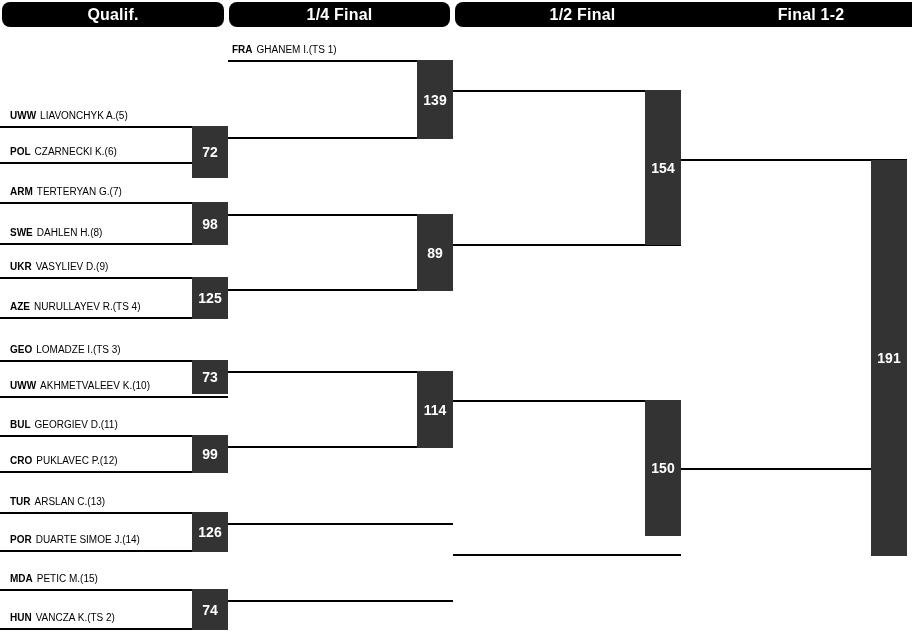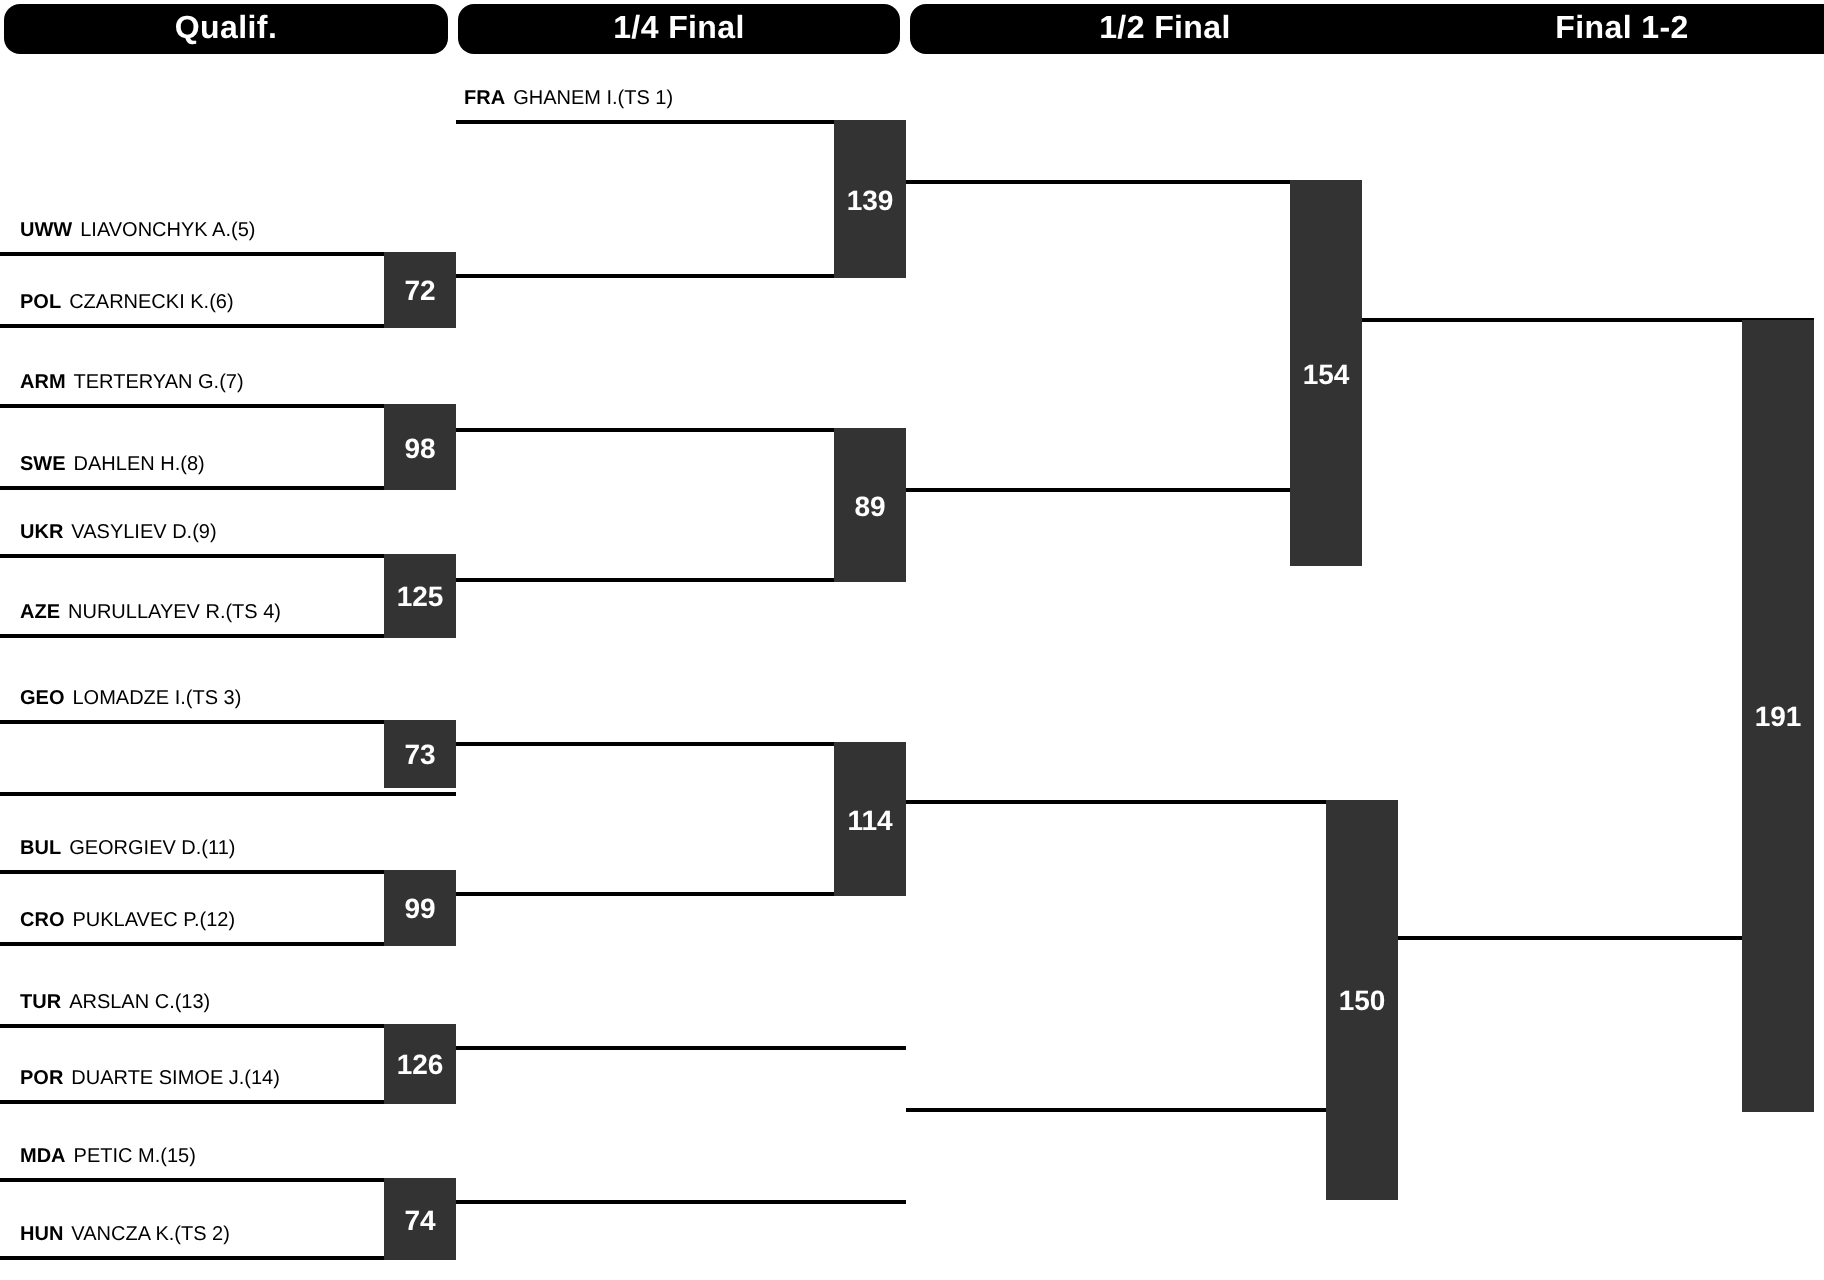"72" div.box { height: 38px -> 52px }
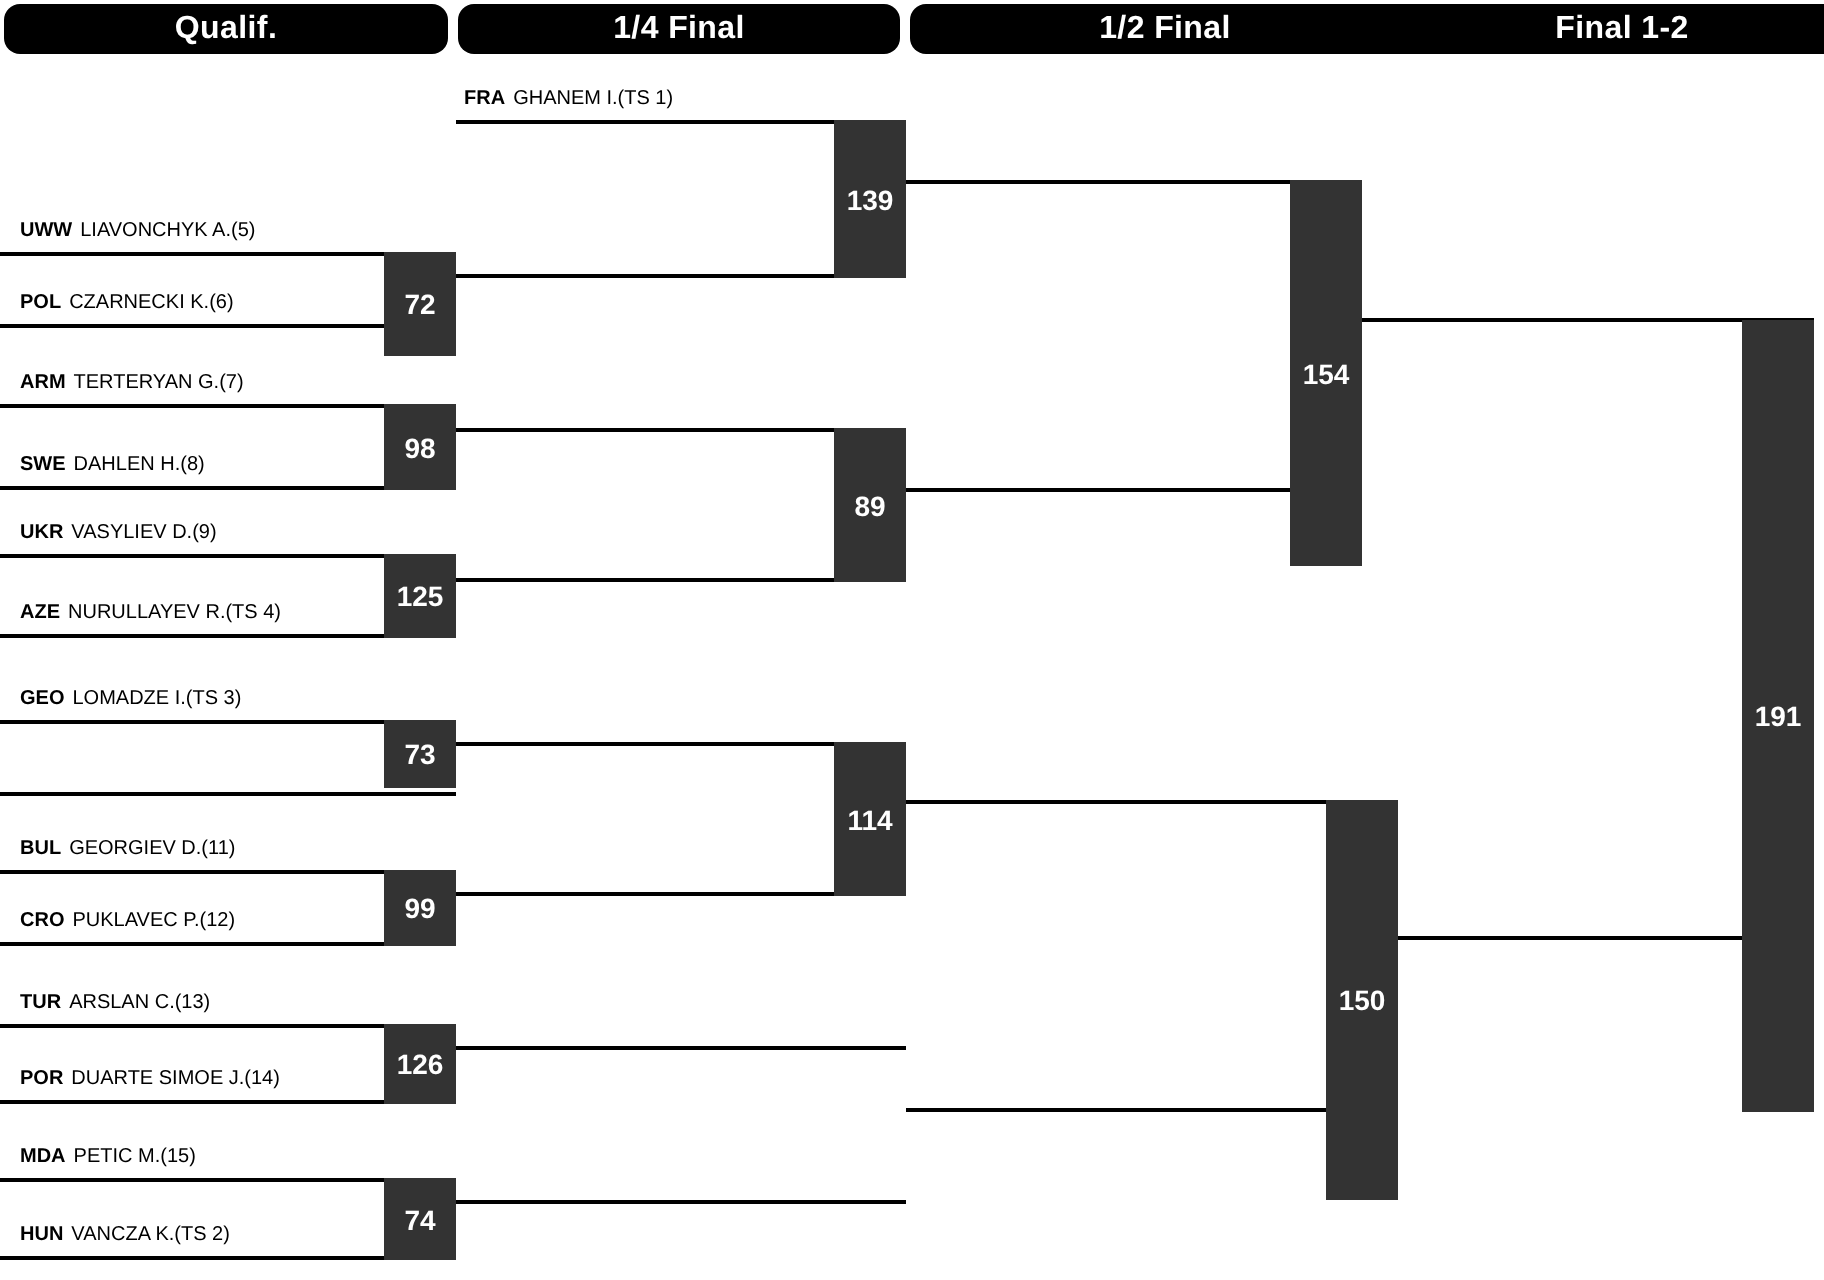"154" div.box { height: 193px -> 155px }
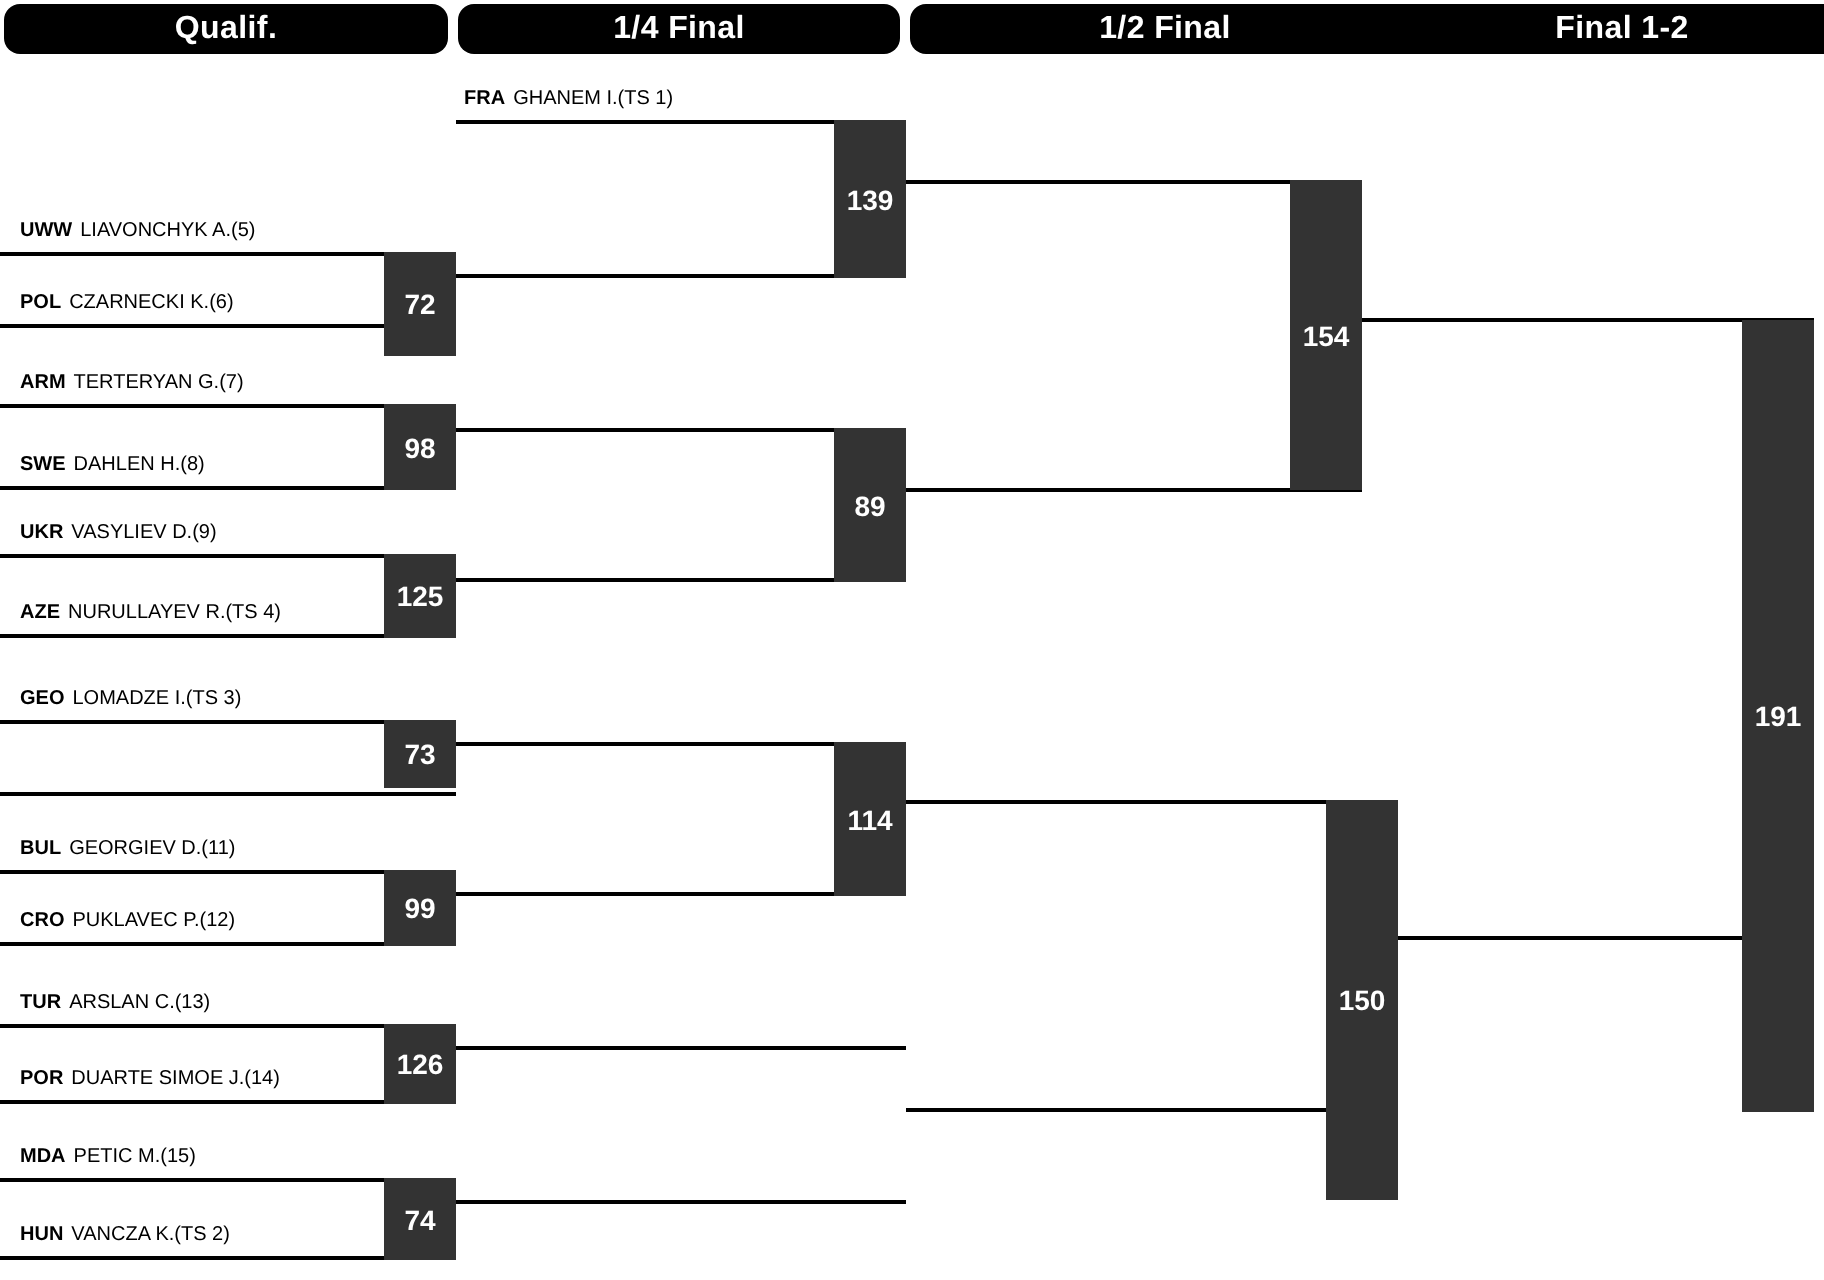"UWW AKHMETVALEEV K.(10)" div.player { html: none -> <div><span>UWW</span><span>AKHMETVALEEV K.(10)</span></div> }
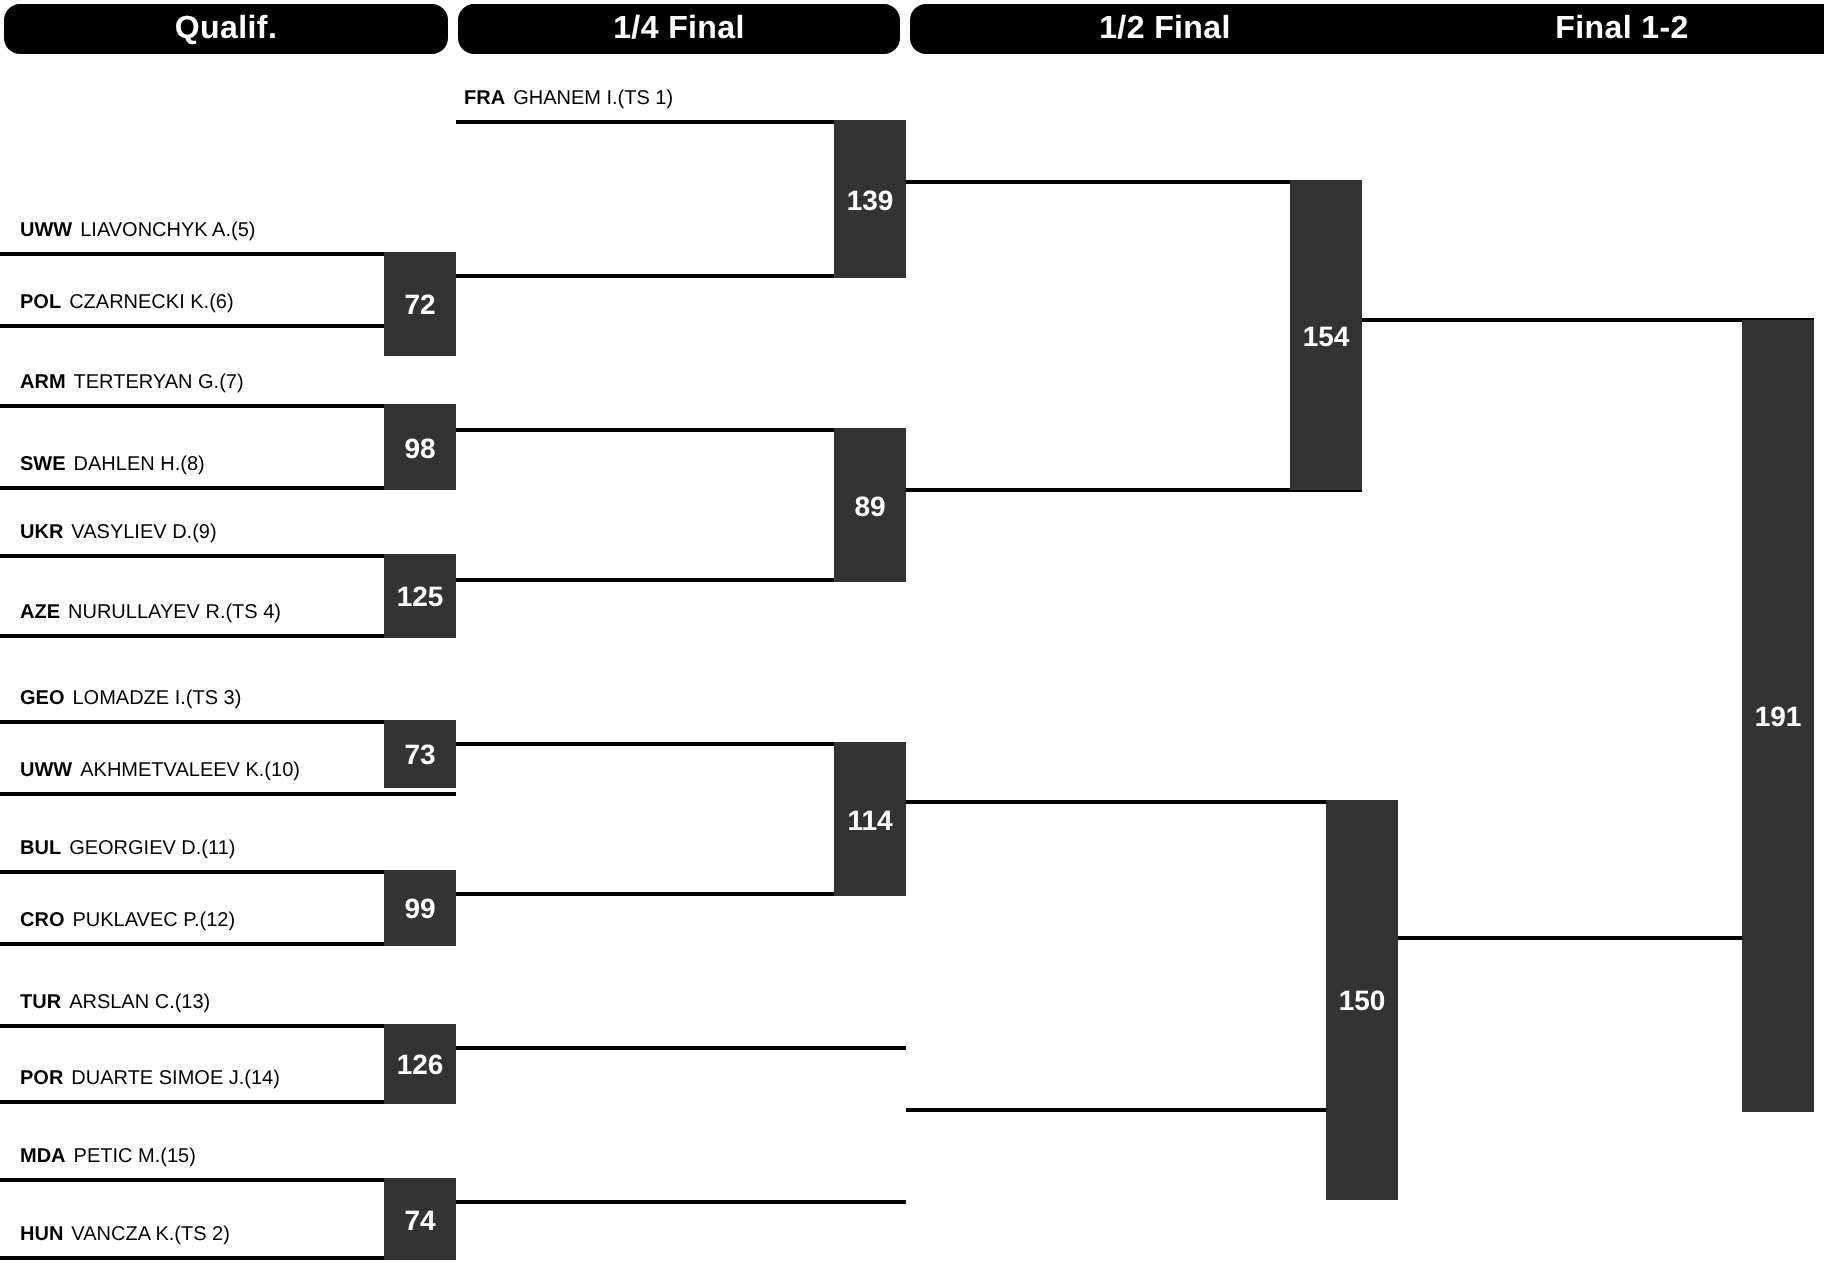"150" div.box { height: 200px -> 136px; left: 663px -> 645px }
